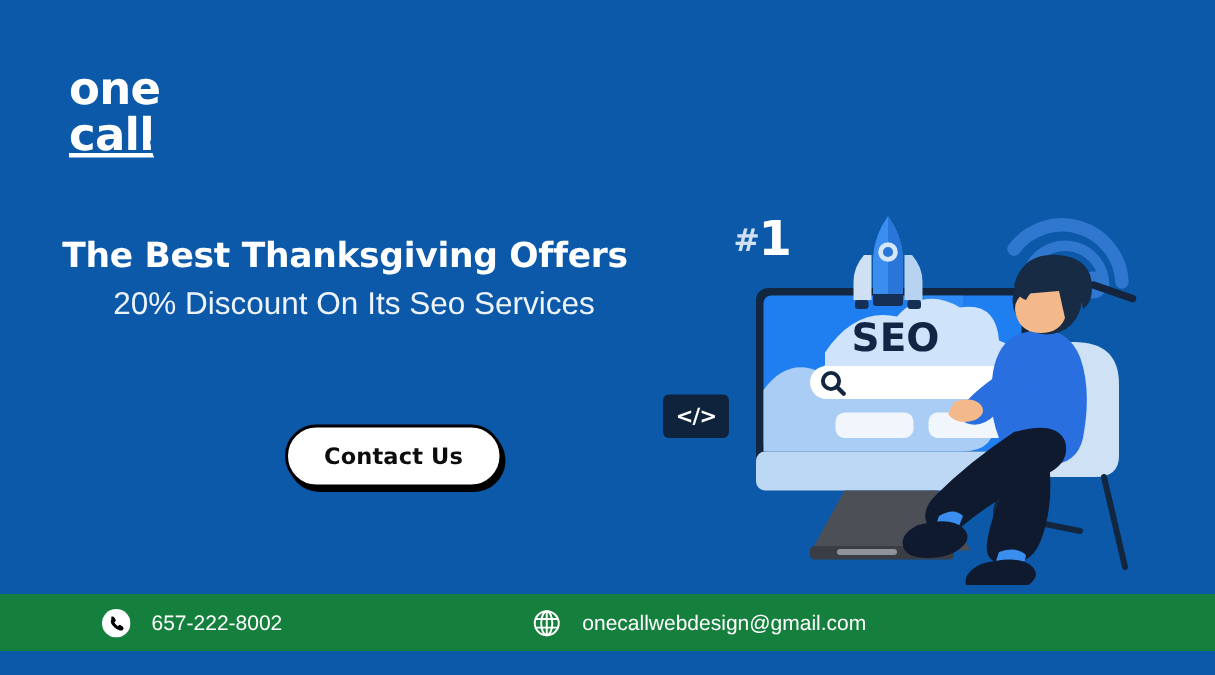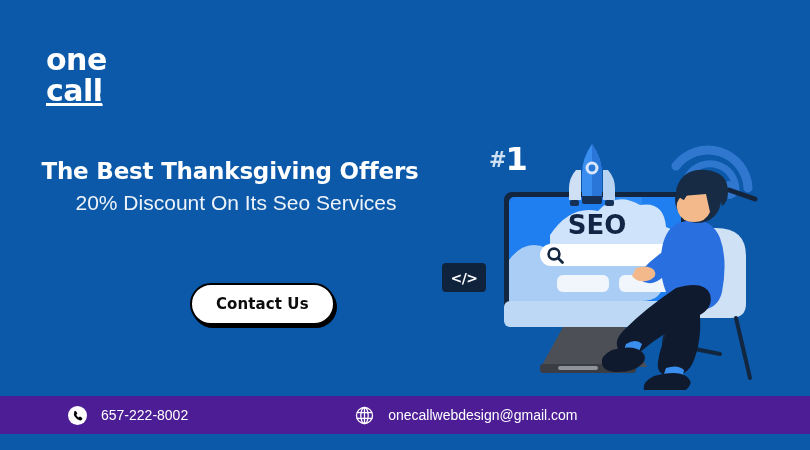"657-222-8002" #footer { background: #4c1d95 -> #15803d }
